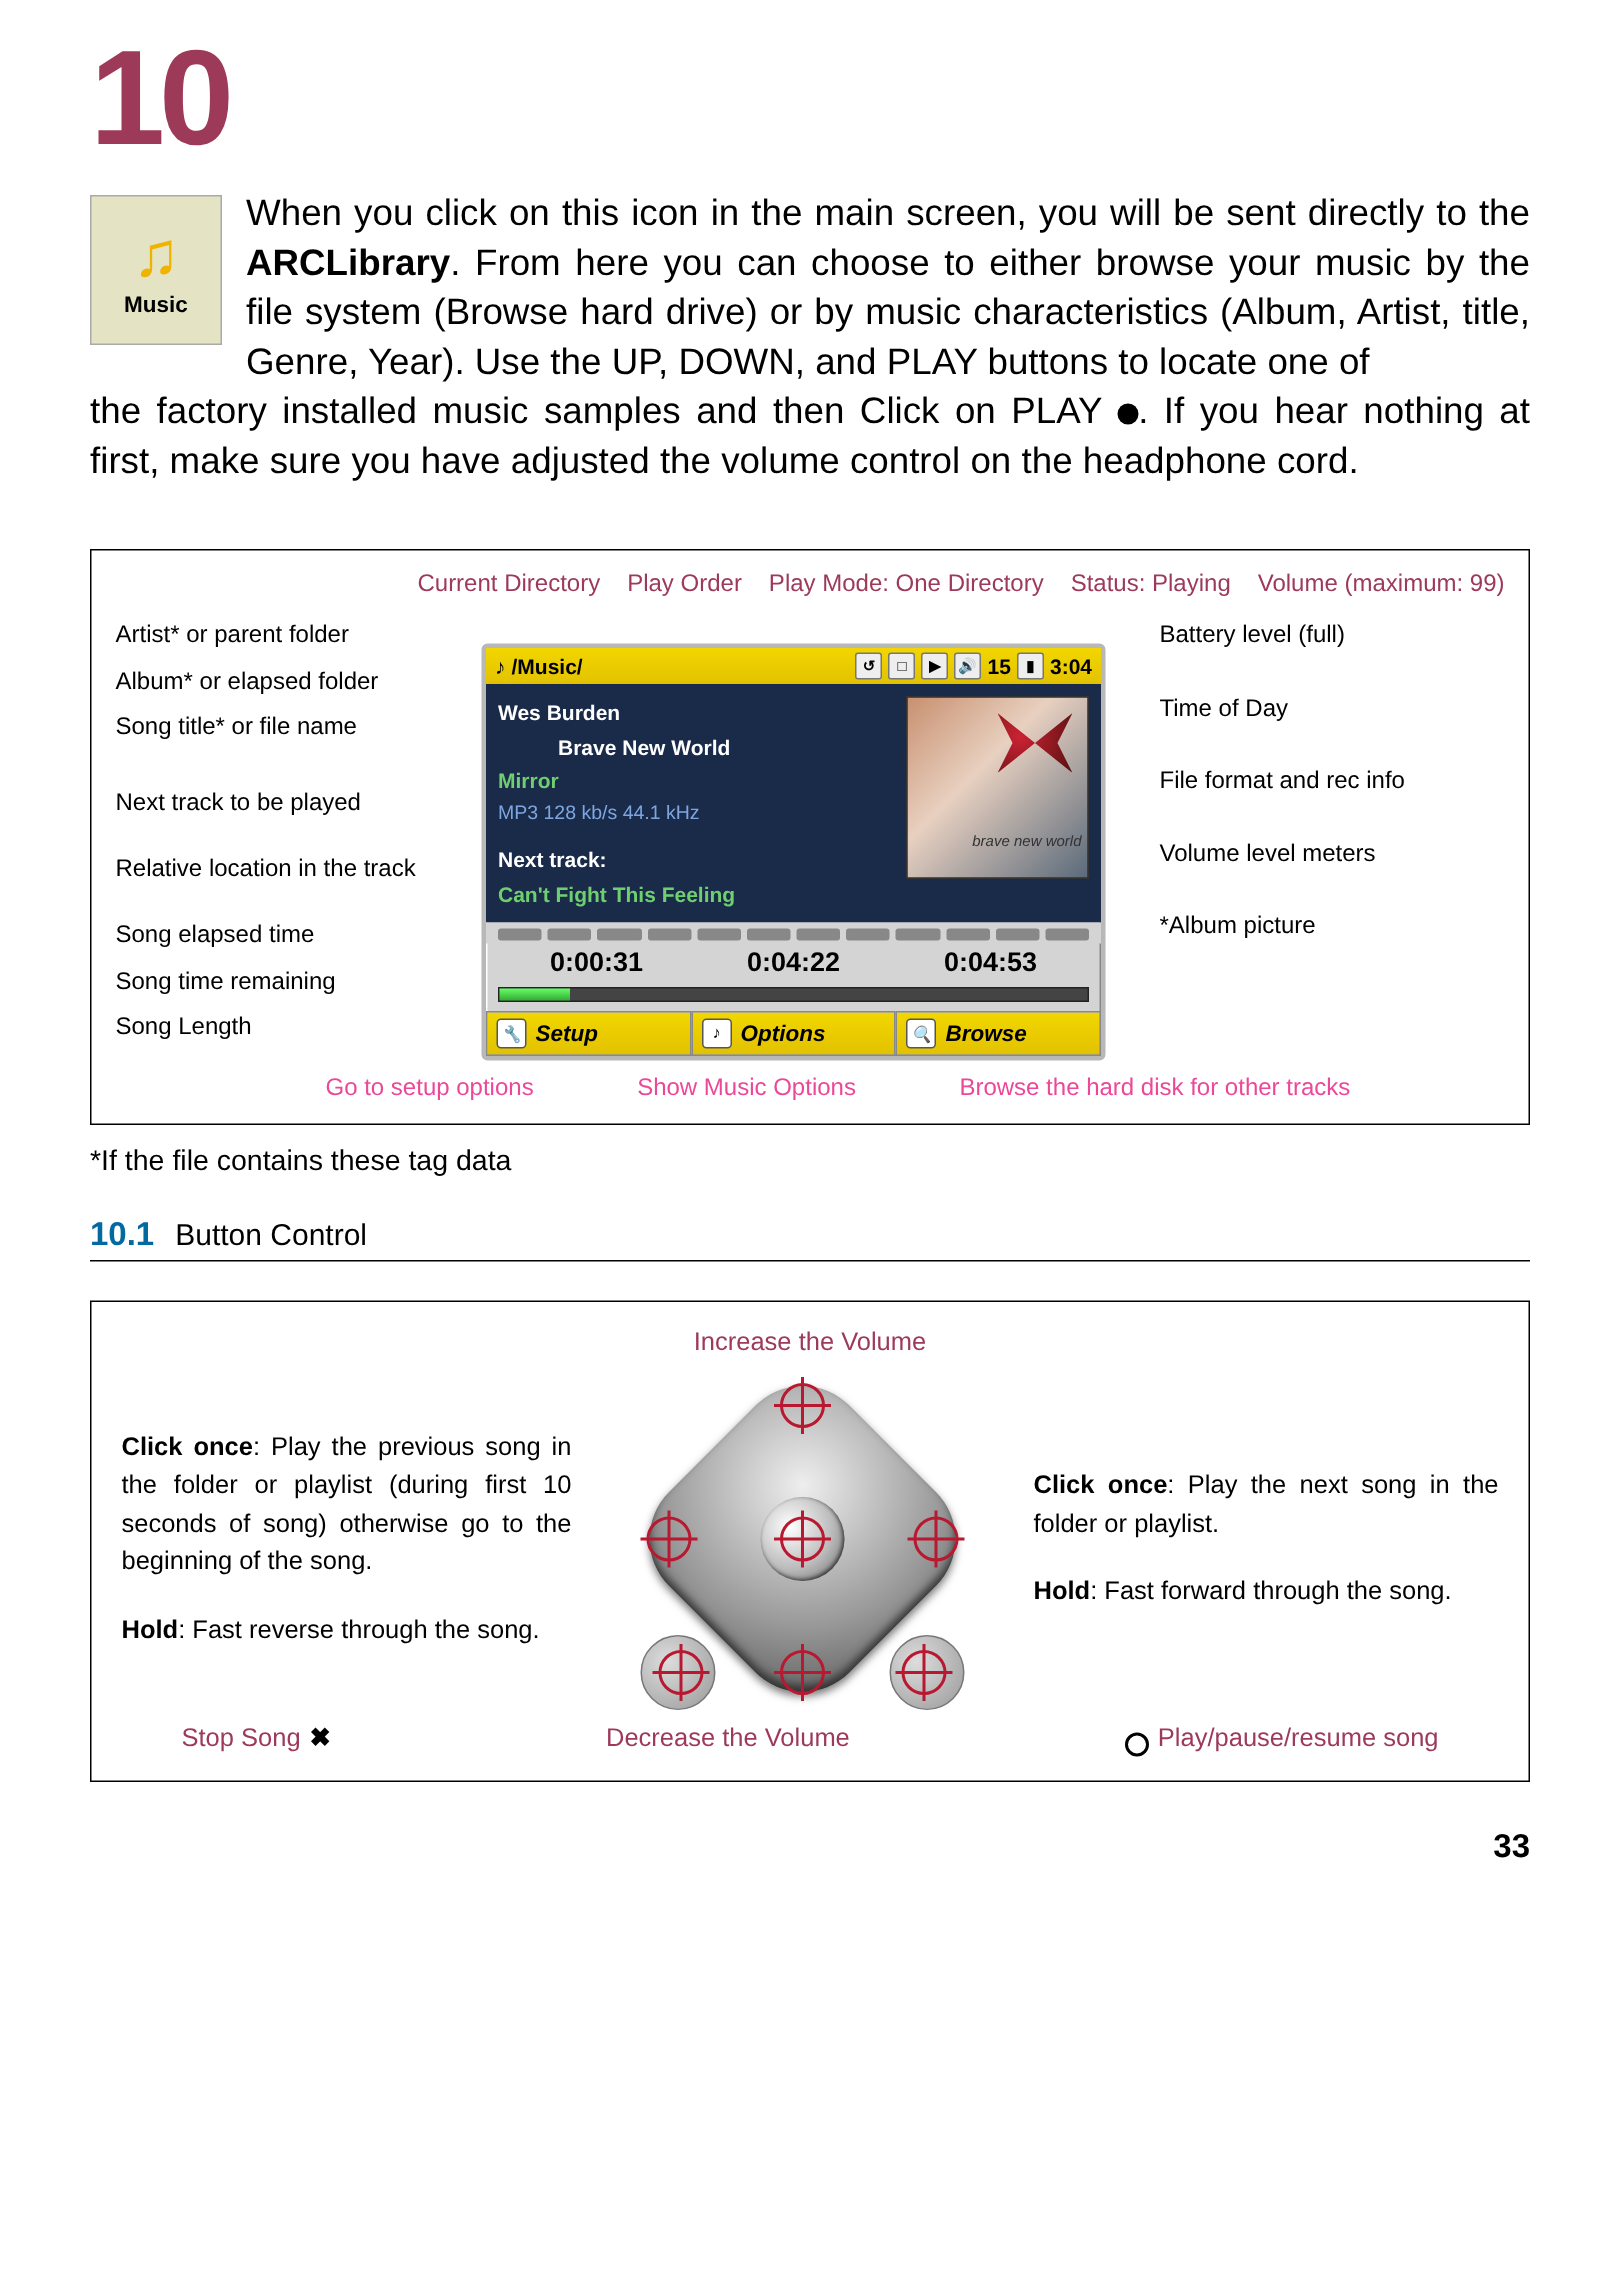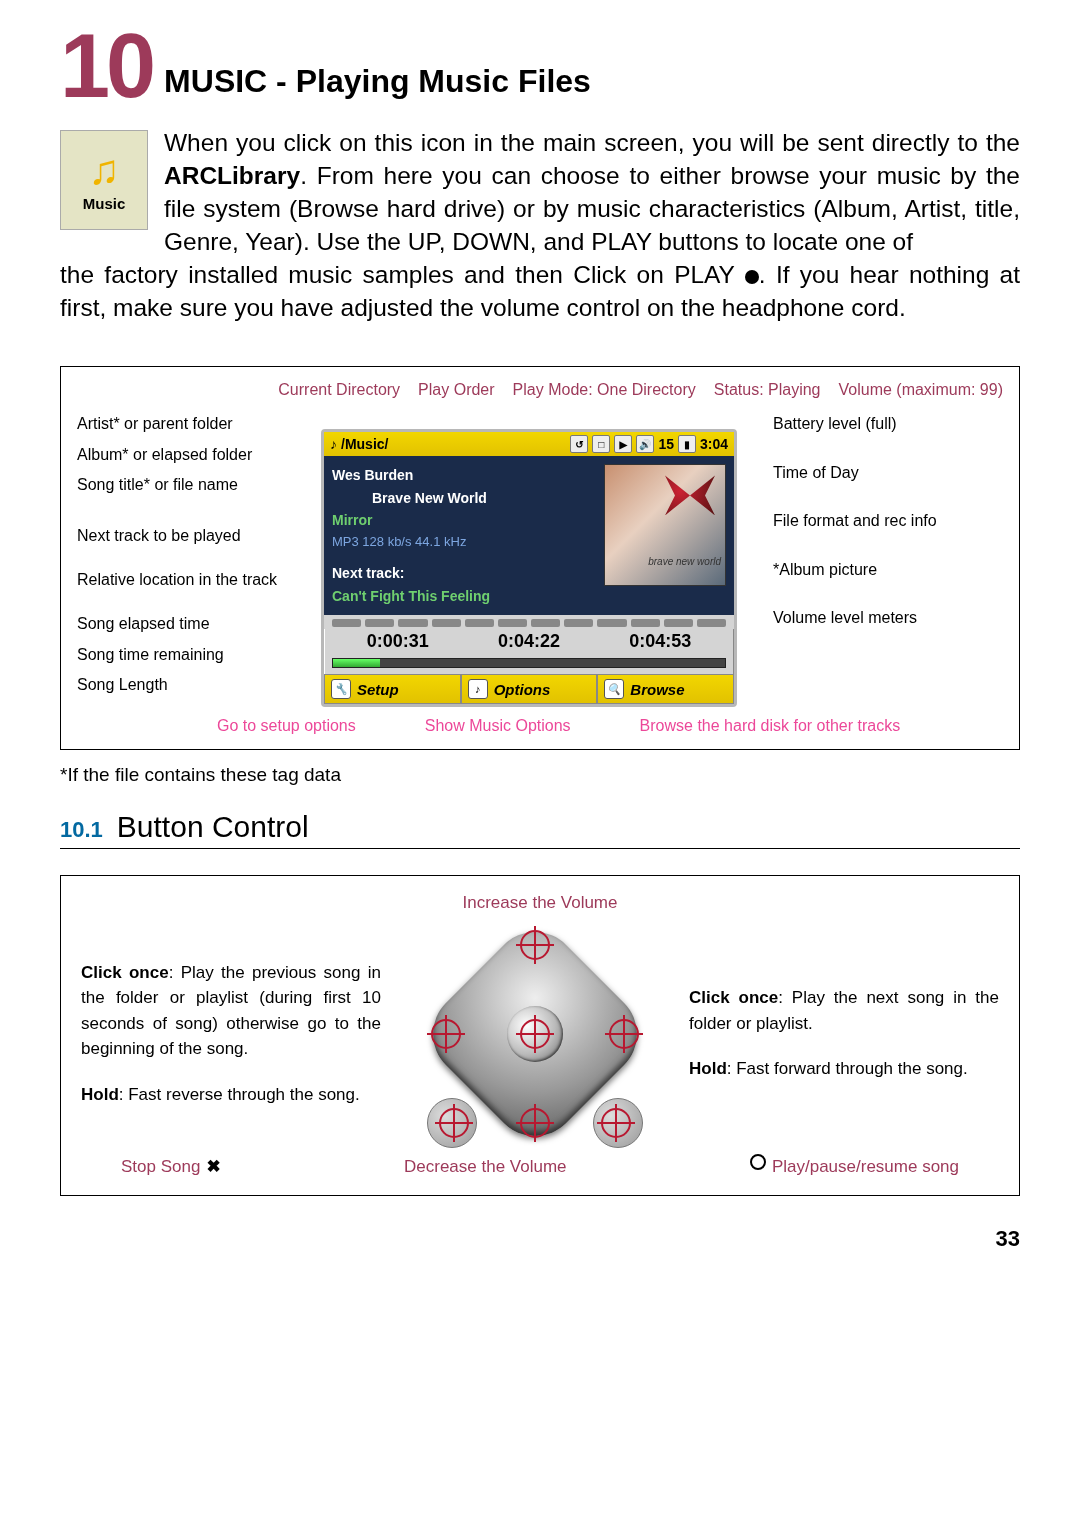"MUSIC - Playing Music Files" div.chapter-title { html: <div>MUSIC - Playing Music Files</div> -> none }
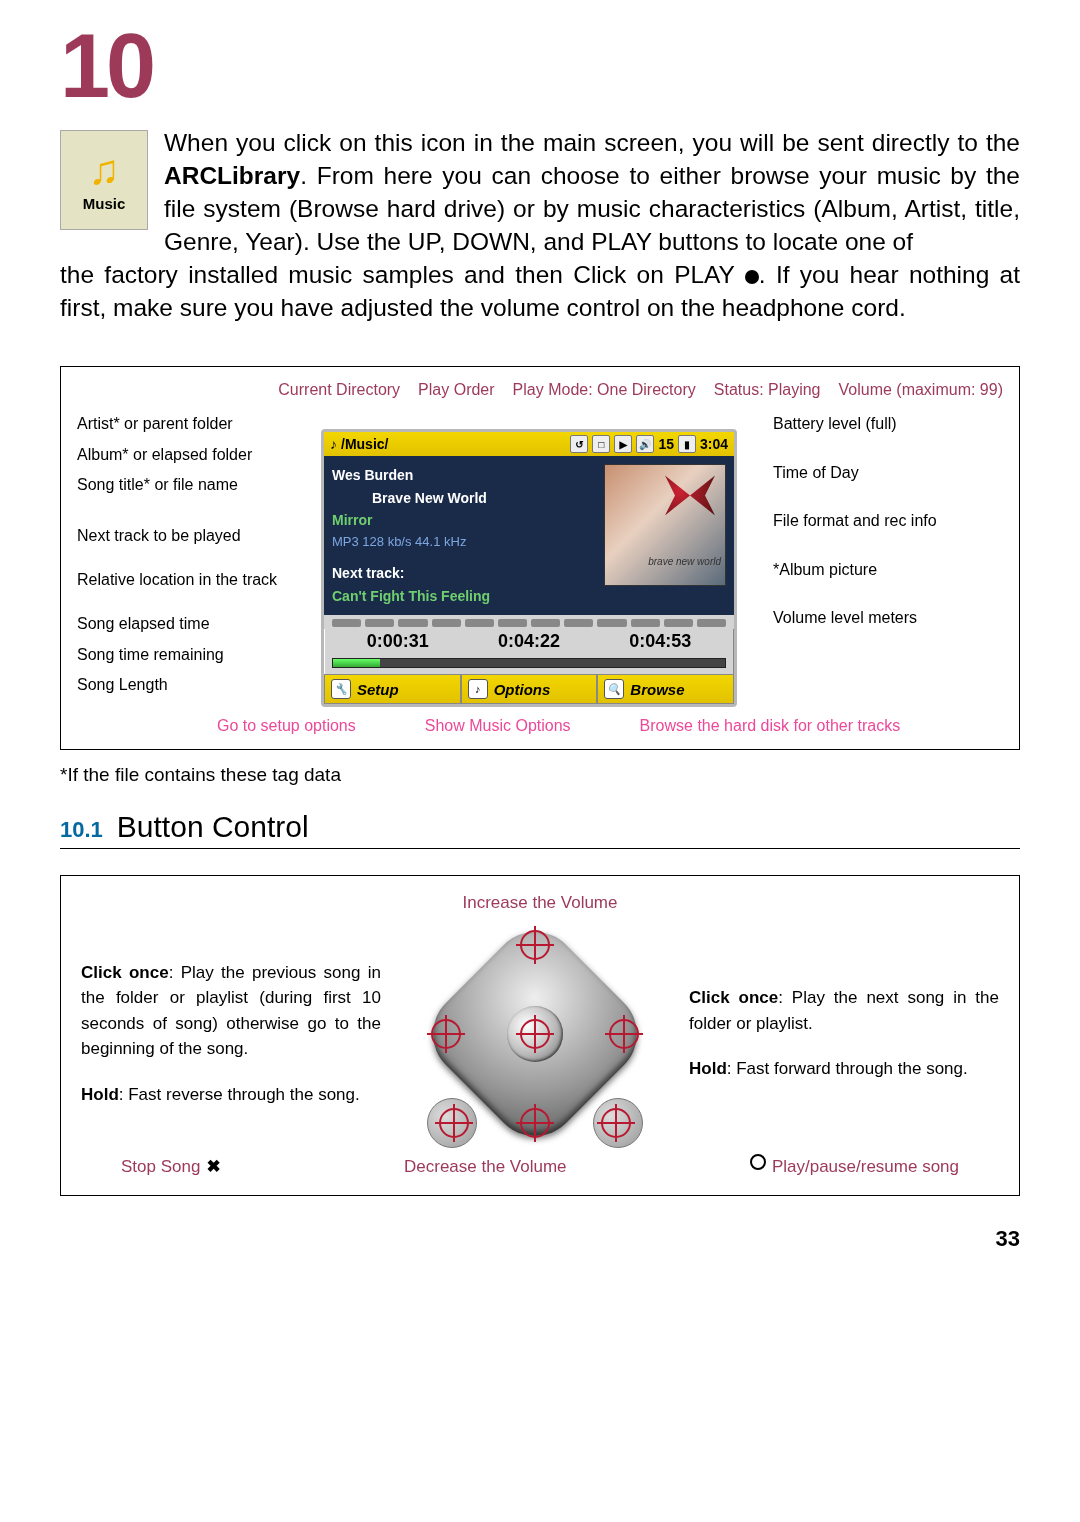"*Album picture" div { order: before "Volume level meters" -> after "Volume level meters" }
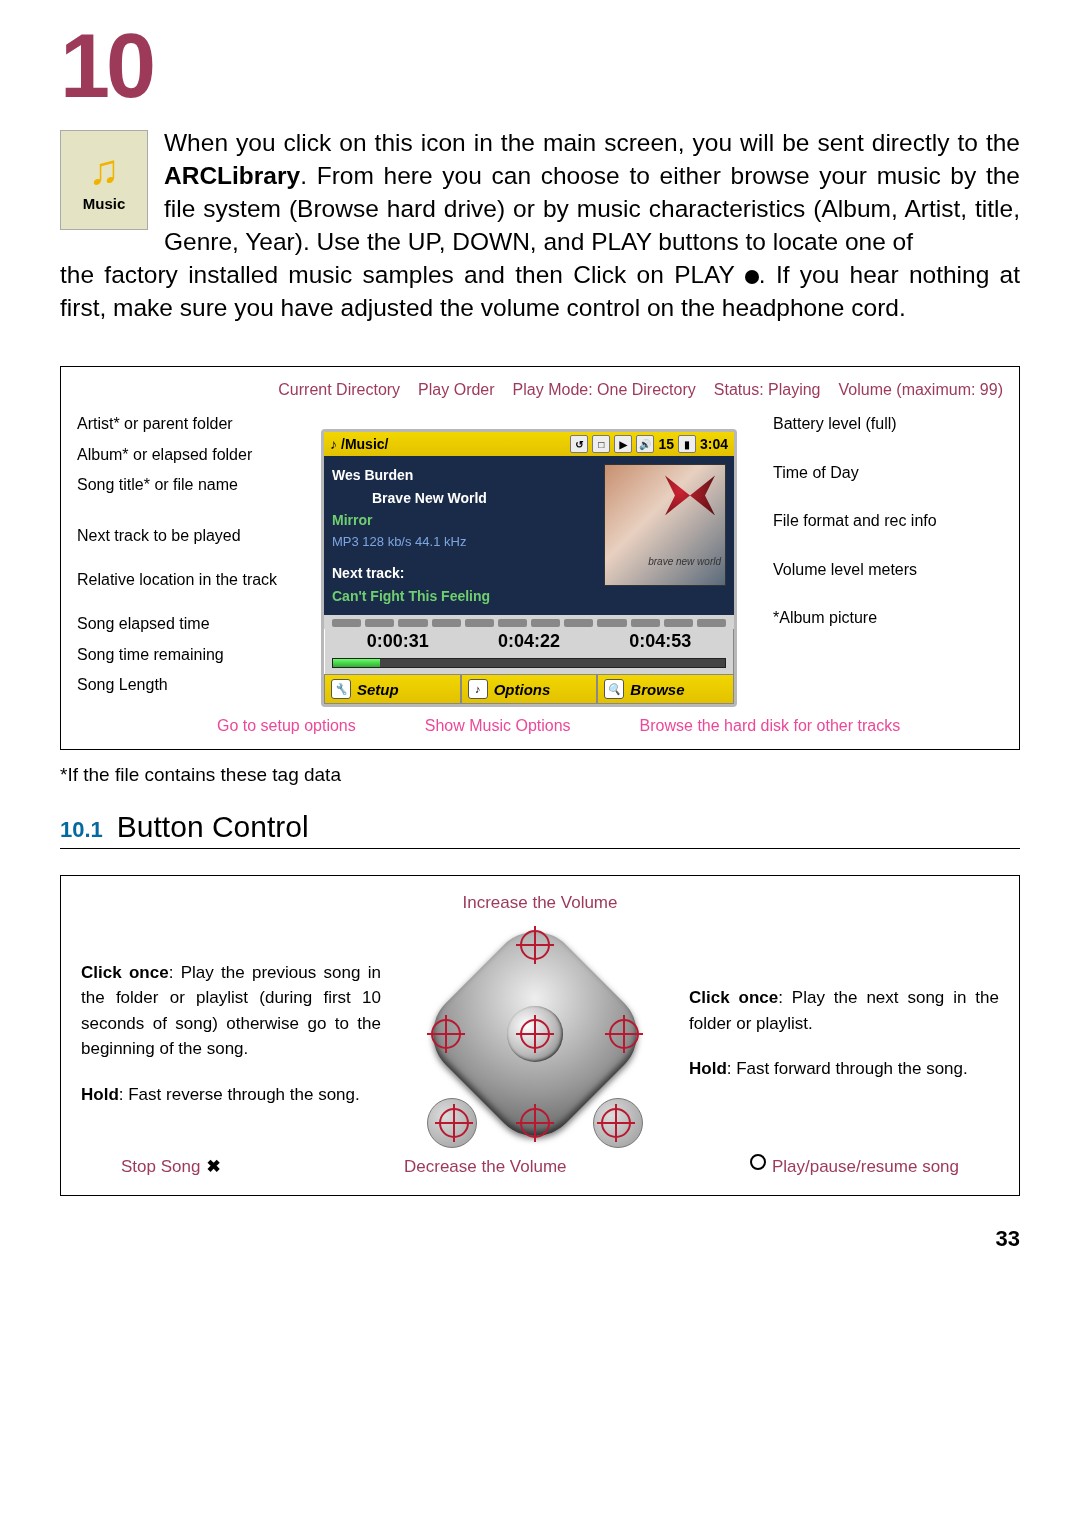"Button Control" .section-title { font-size: 30px -> 20px }
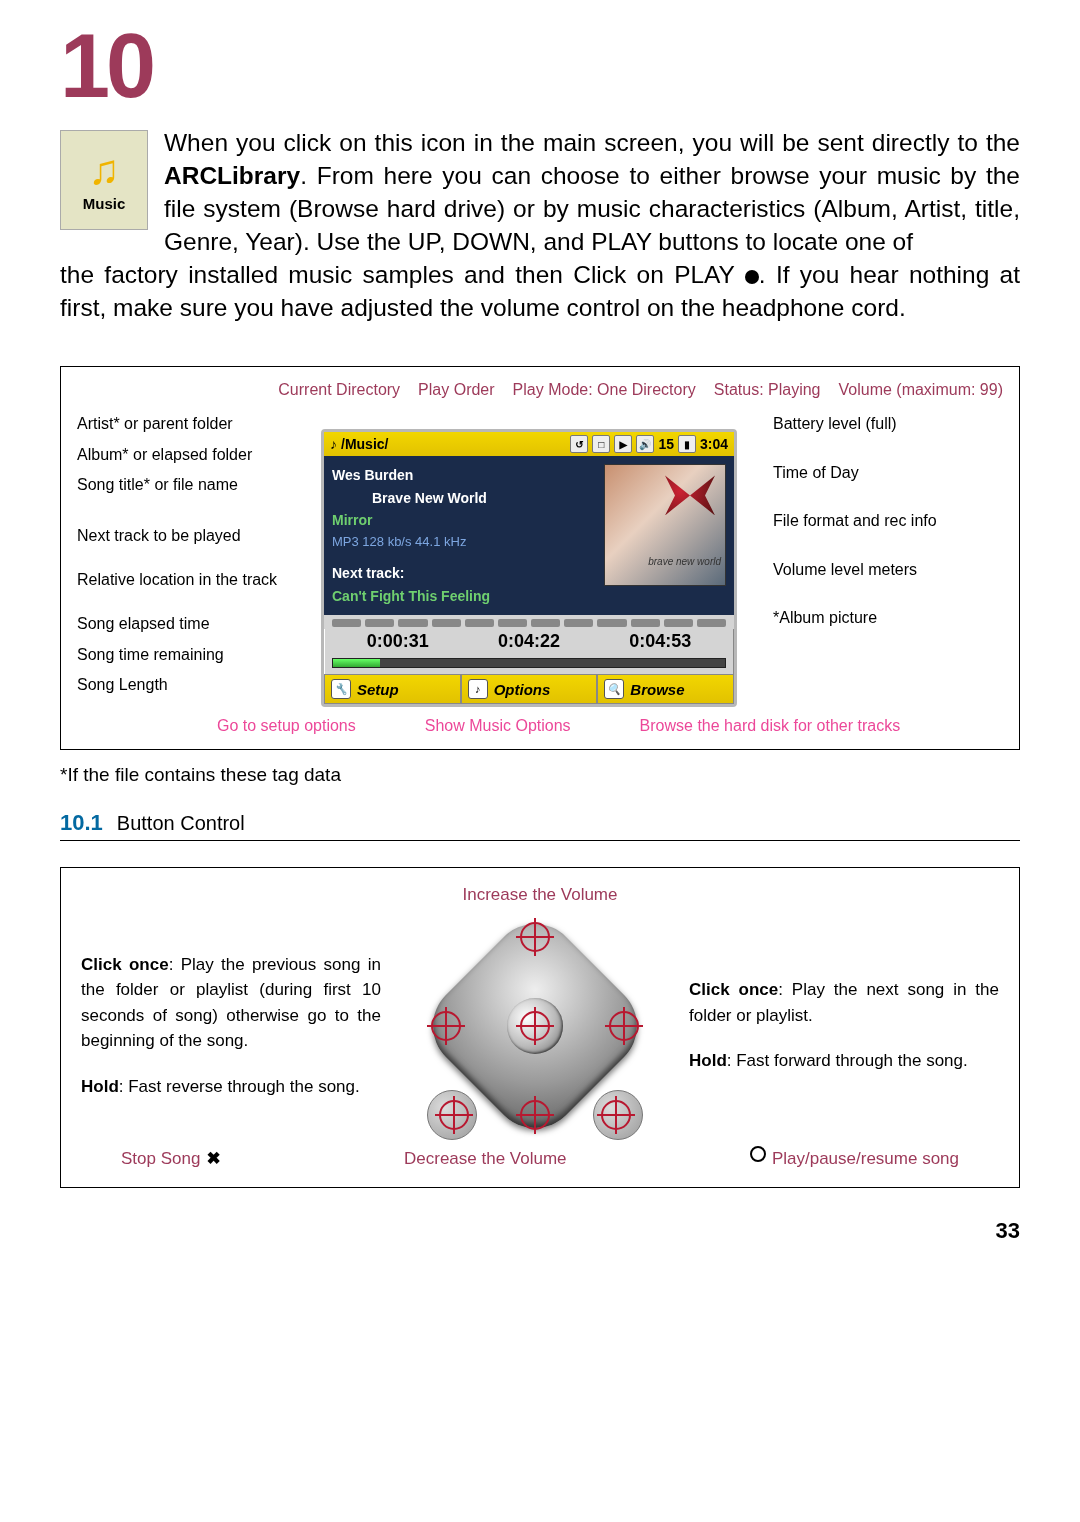"Stop Song" .d2-bottom span { align-items: flex-start -> flex-end }
